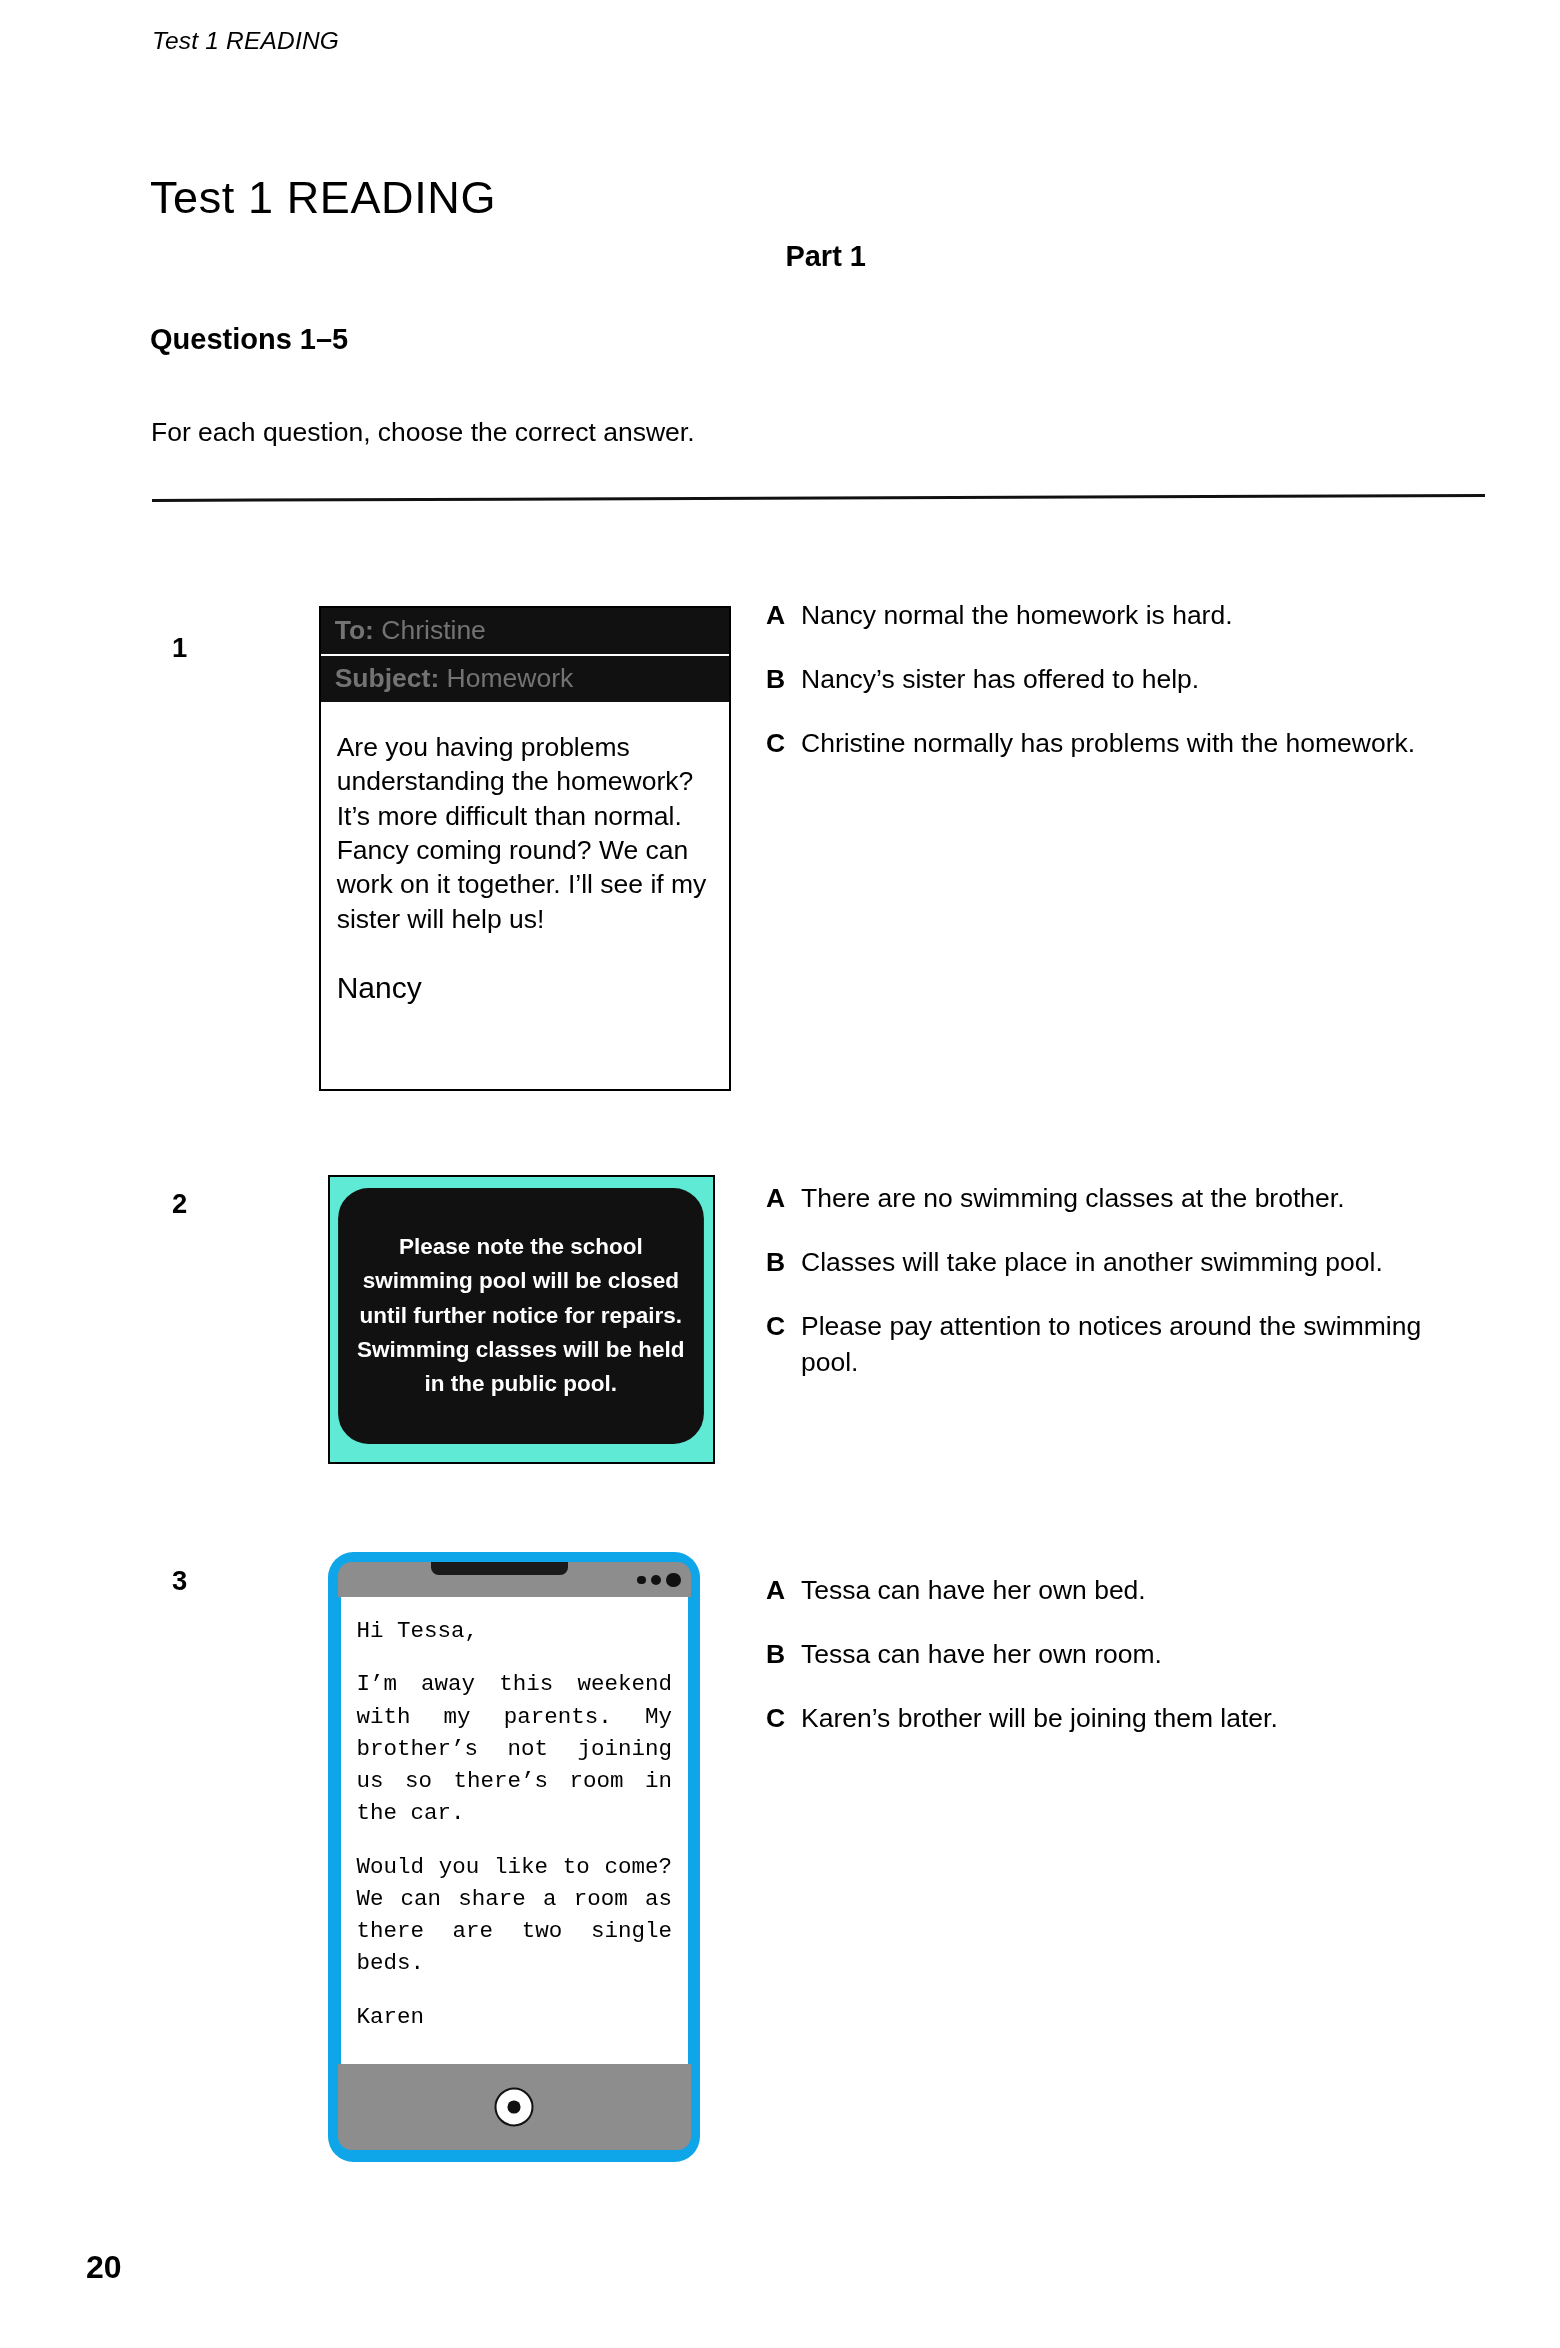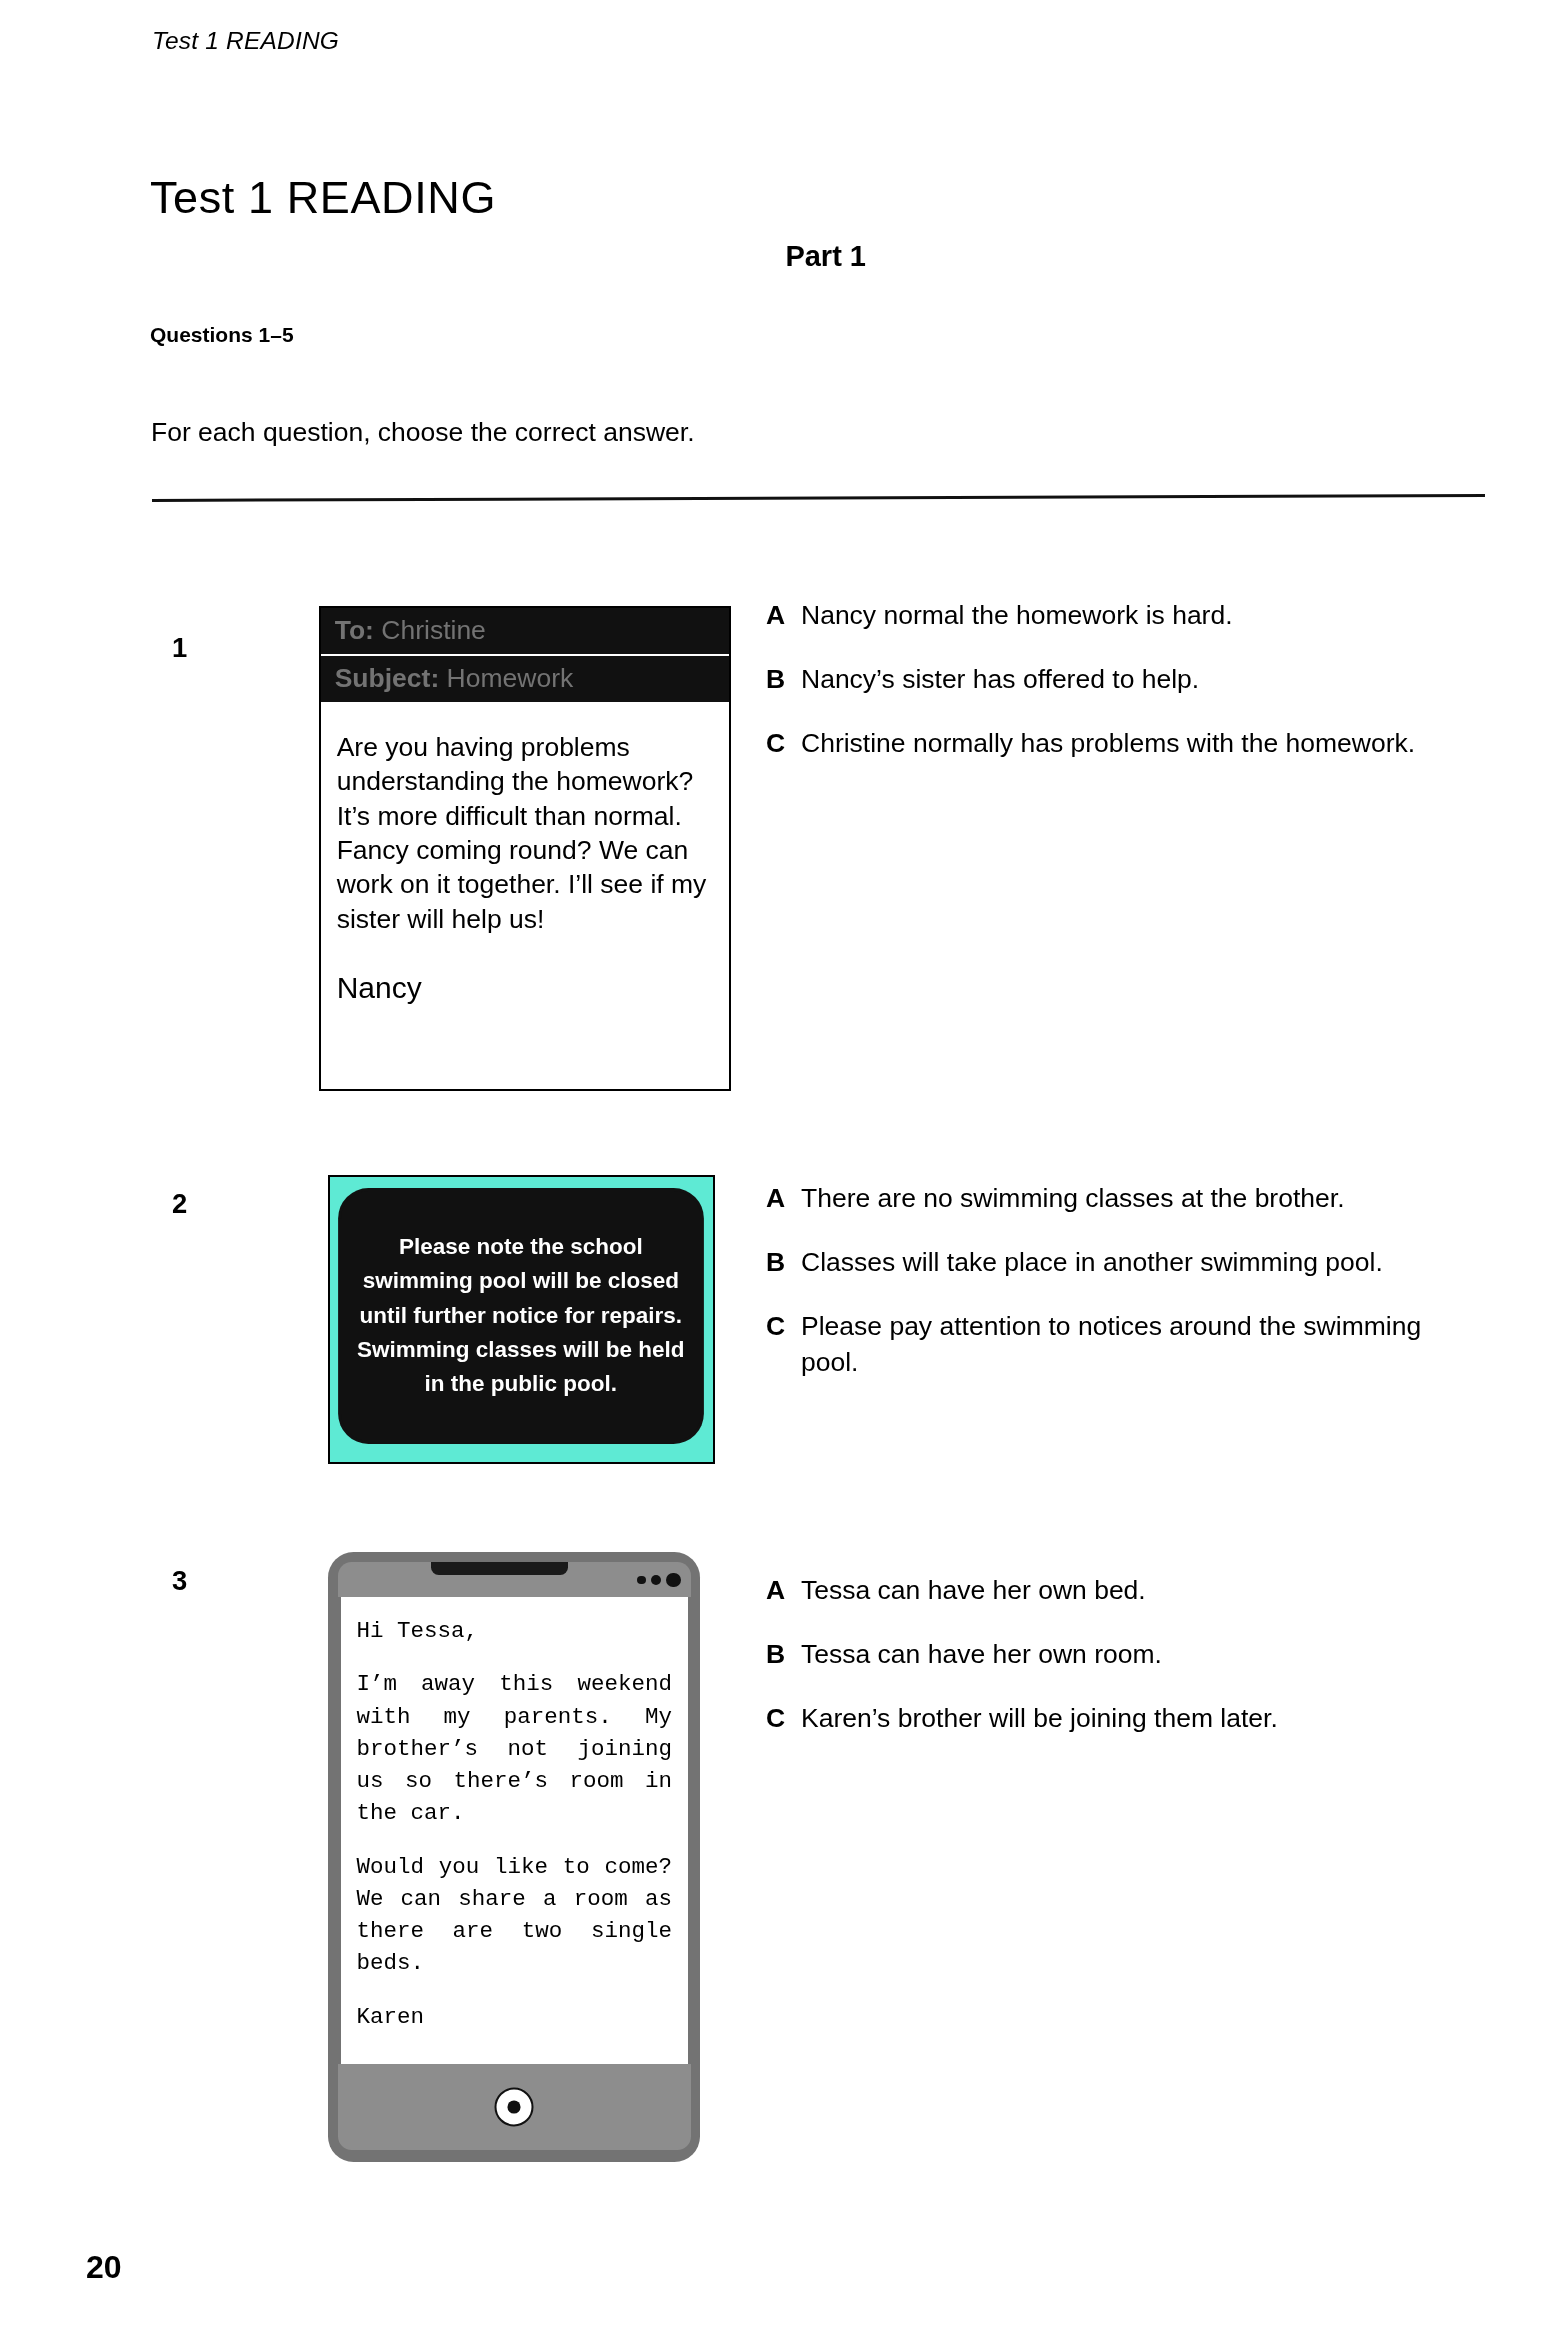"Questions 1–5" .questions-heading { font-size: 21px -> 29px }
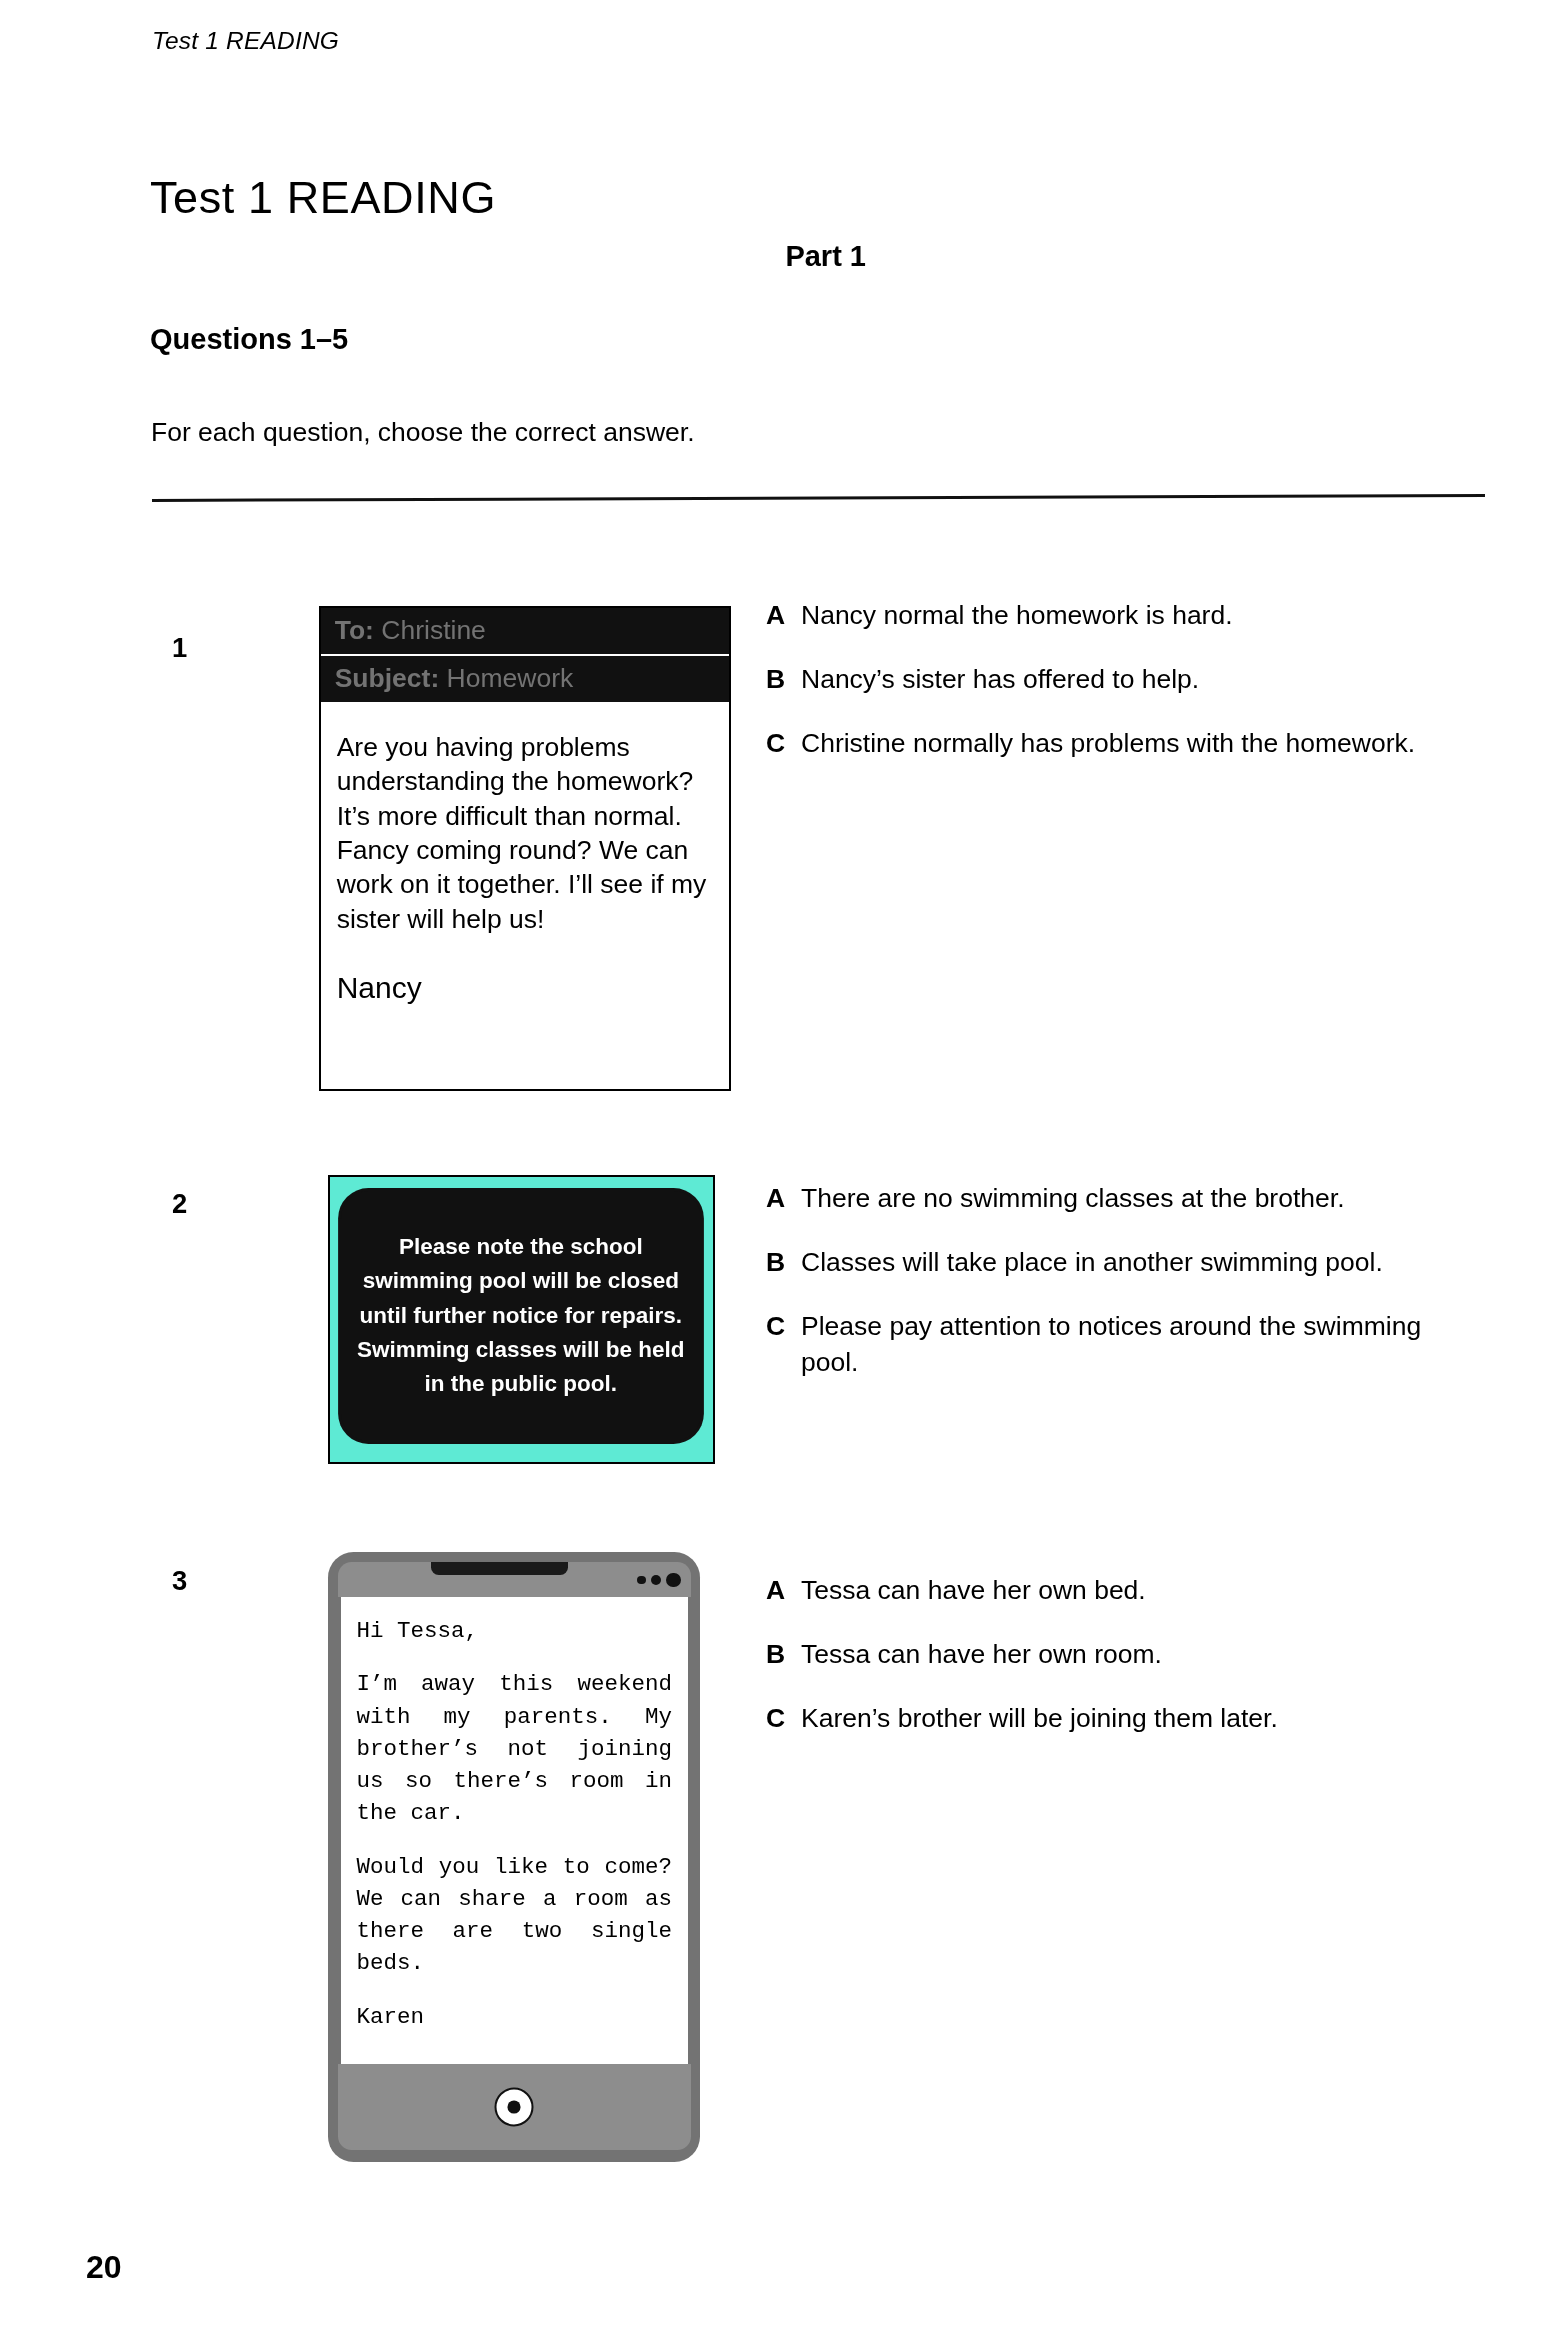"Hi Tessa," .phone { background: #737373 -> #0ea5e9 }
